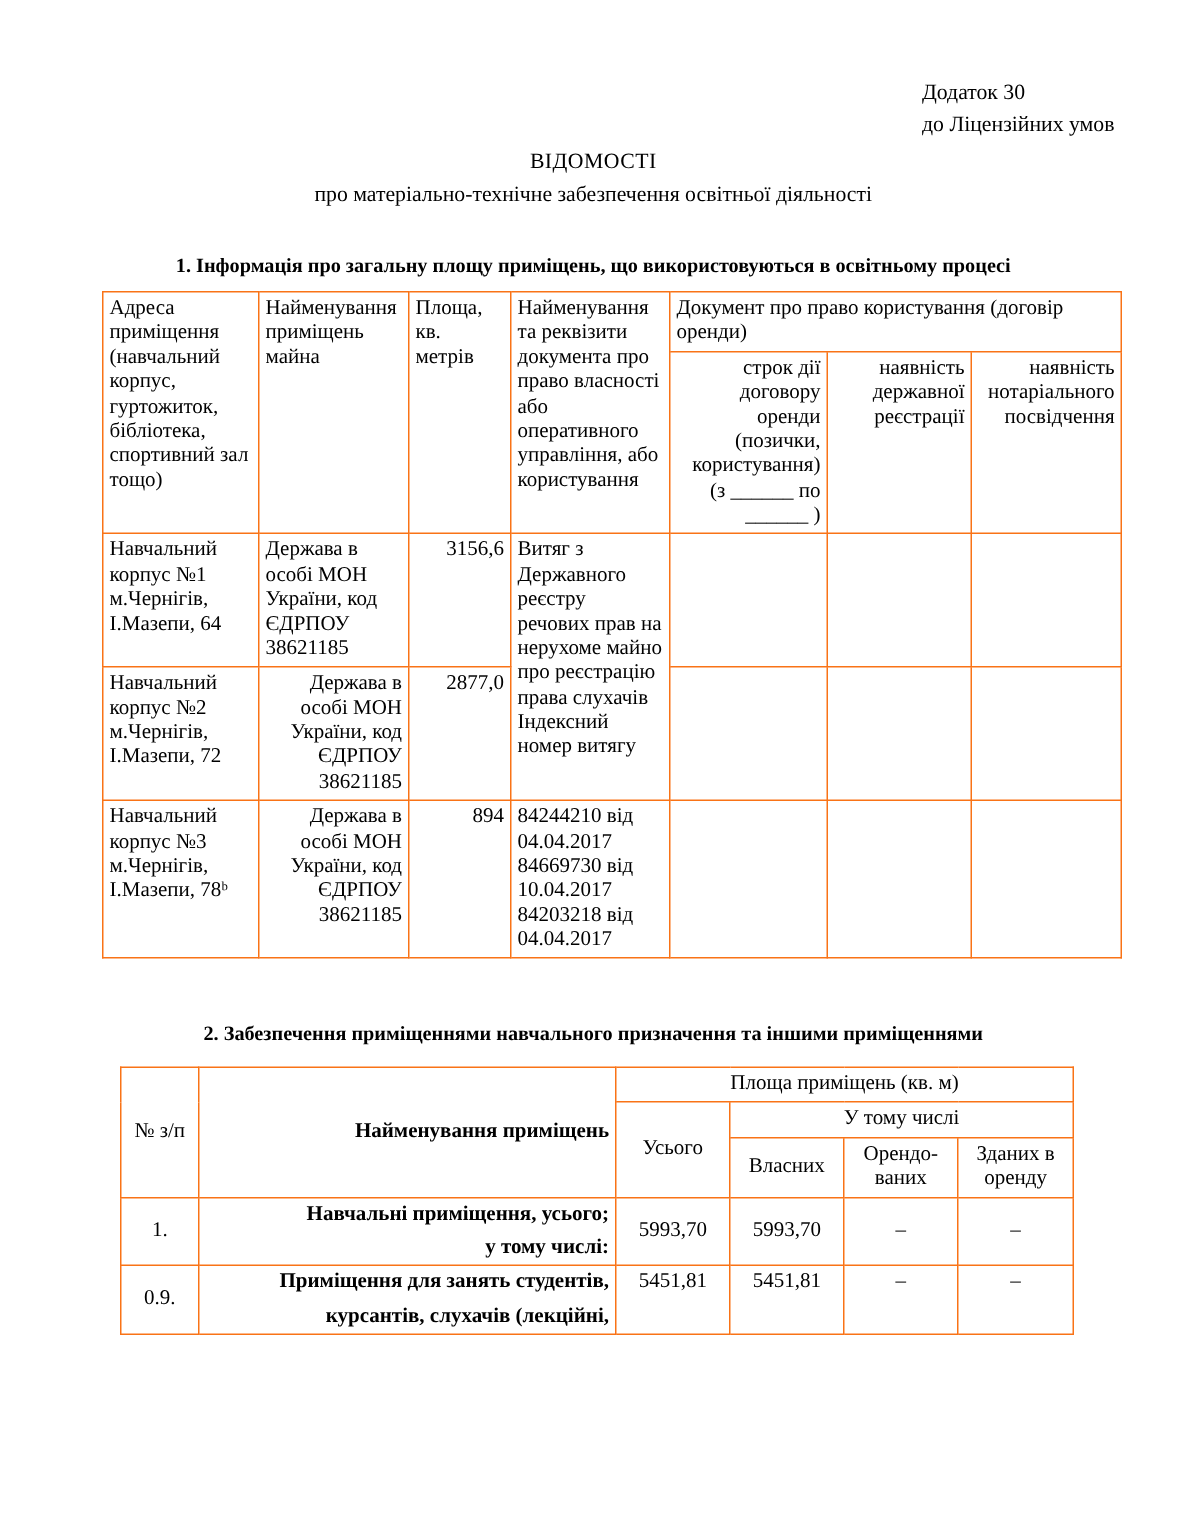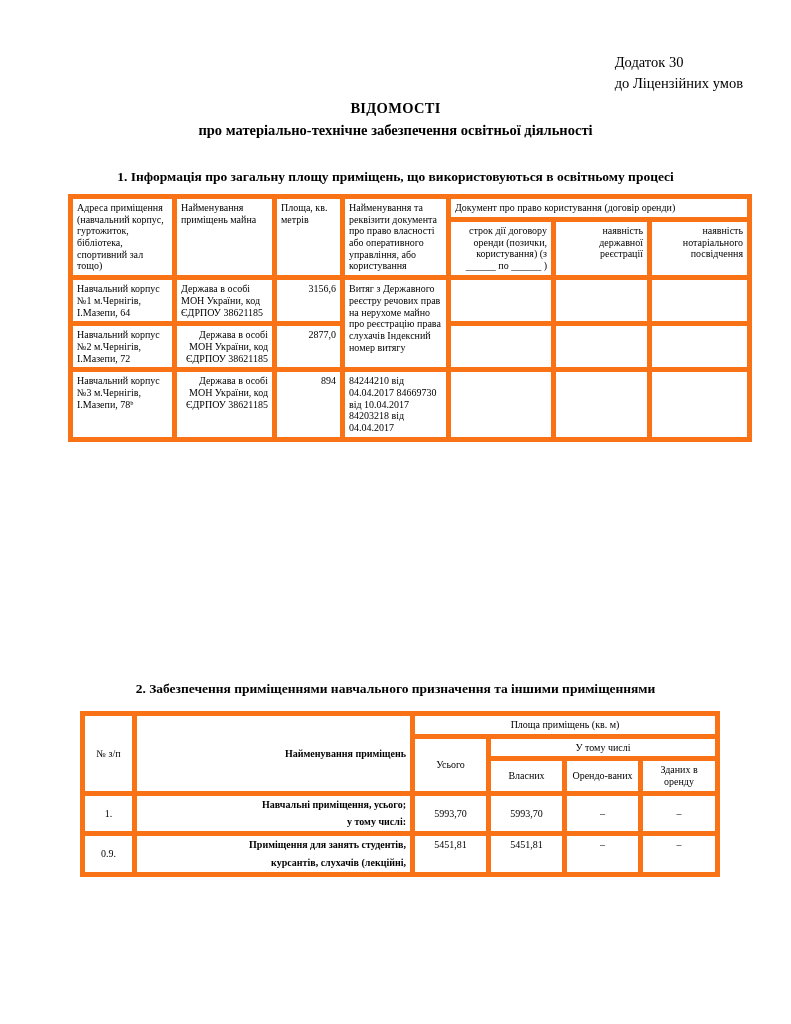"ВІДОМОСТІ" .title-block { font-weight: bold -> normal }
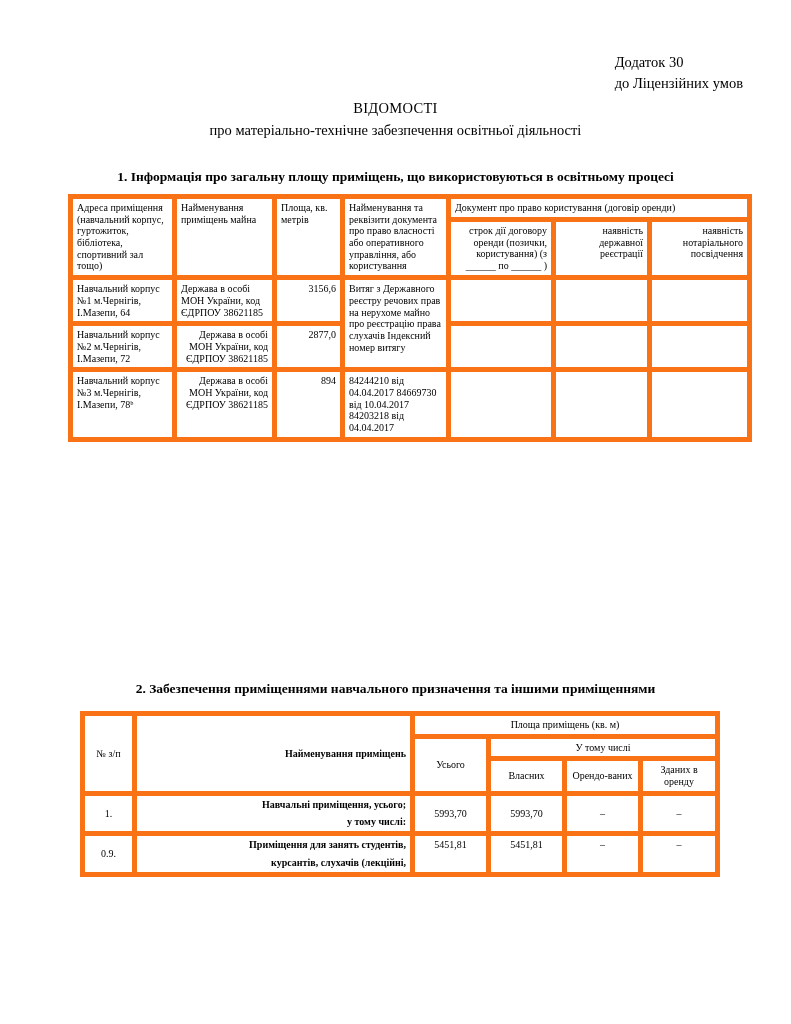"Адреса приміщення (навчальний корпус," table.grid td, table.grid th { border: 5px solid #f97316 -> 1px solid #f97316; font-size: 10px -> 14px }
